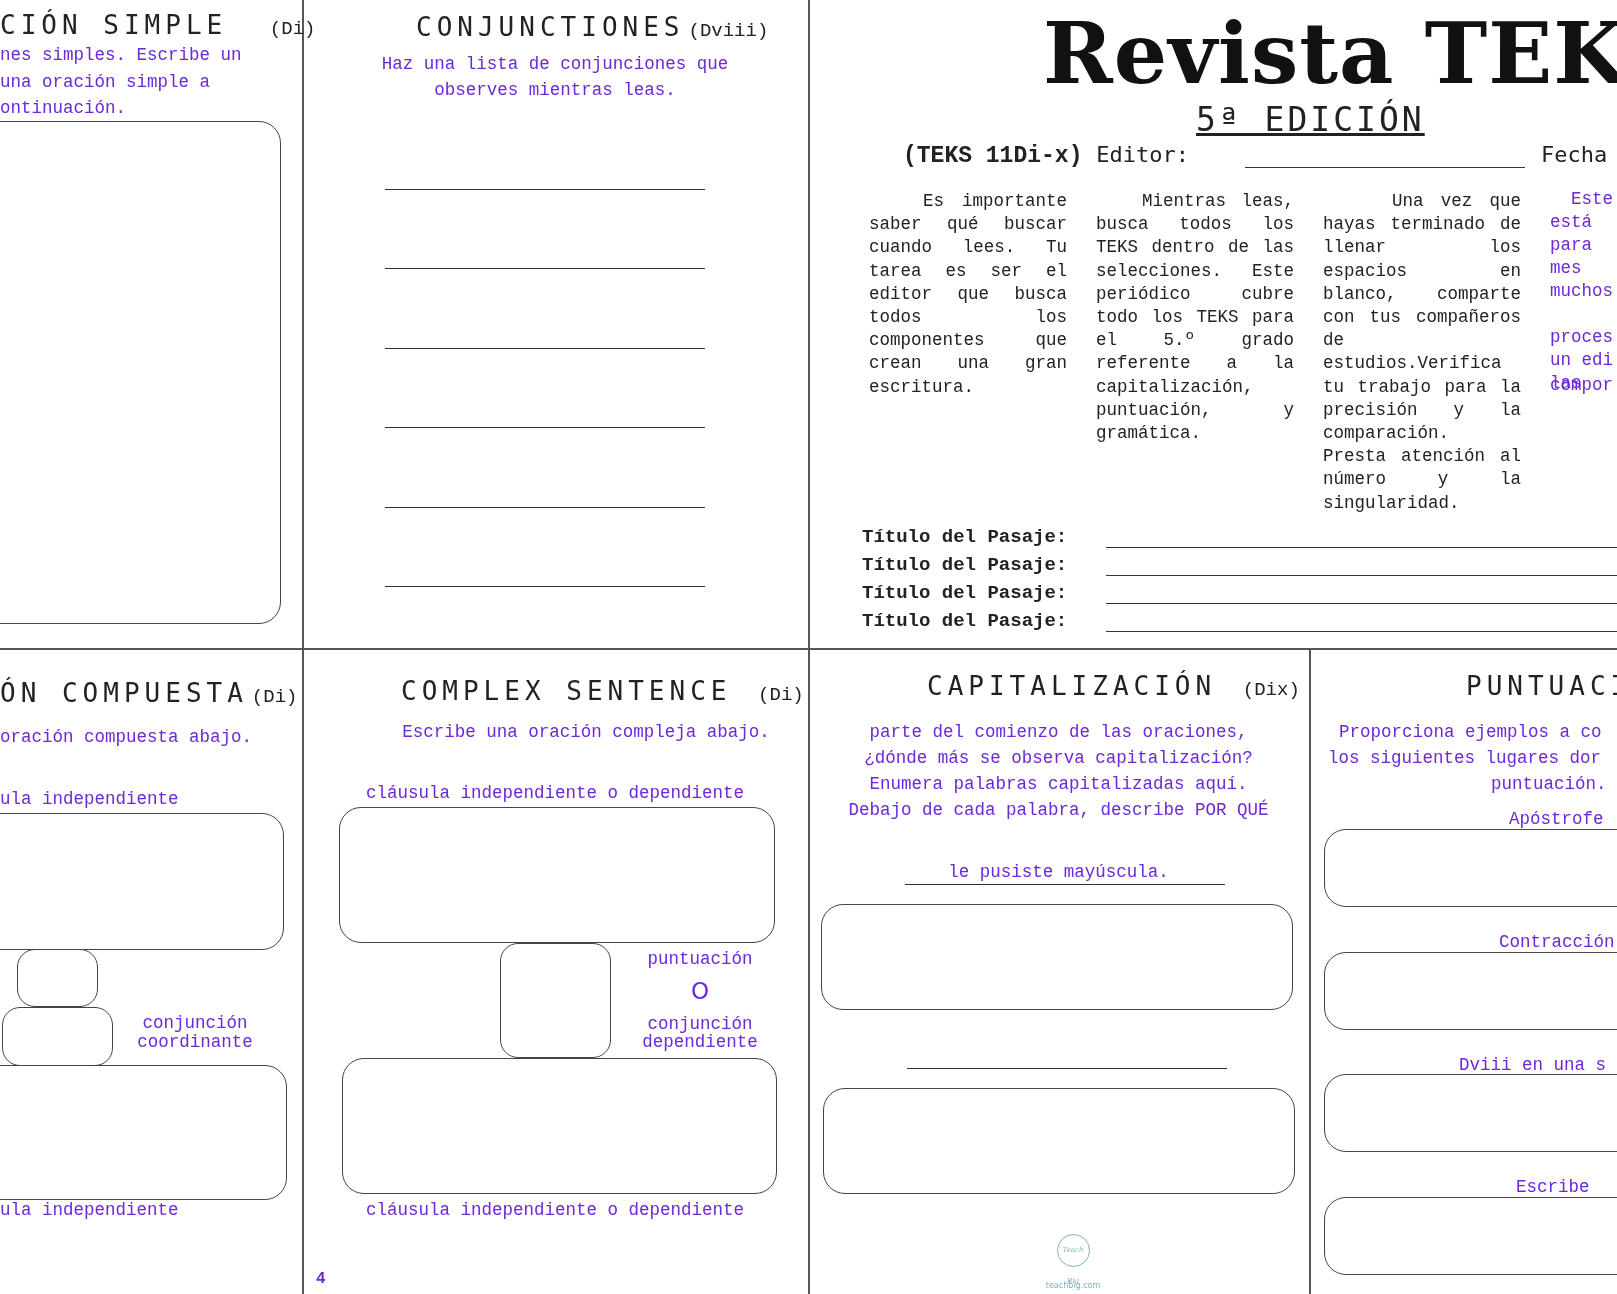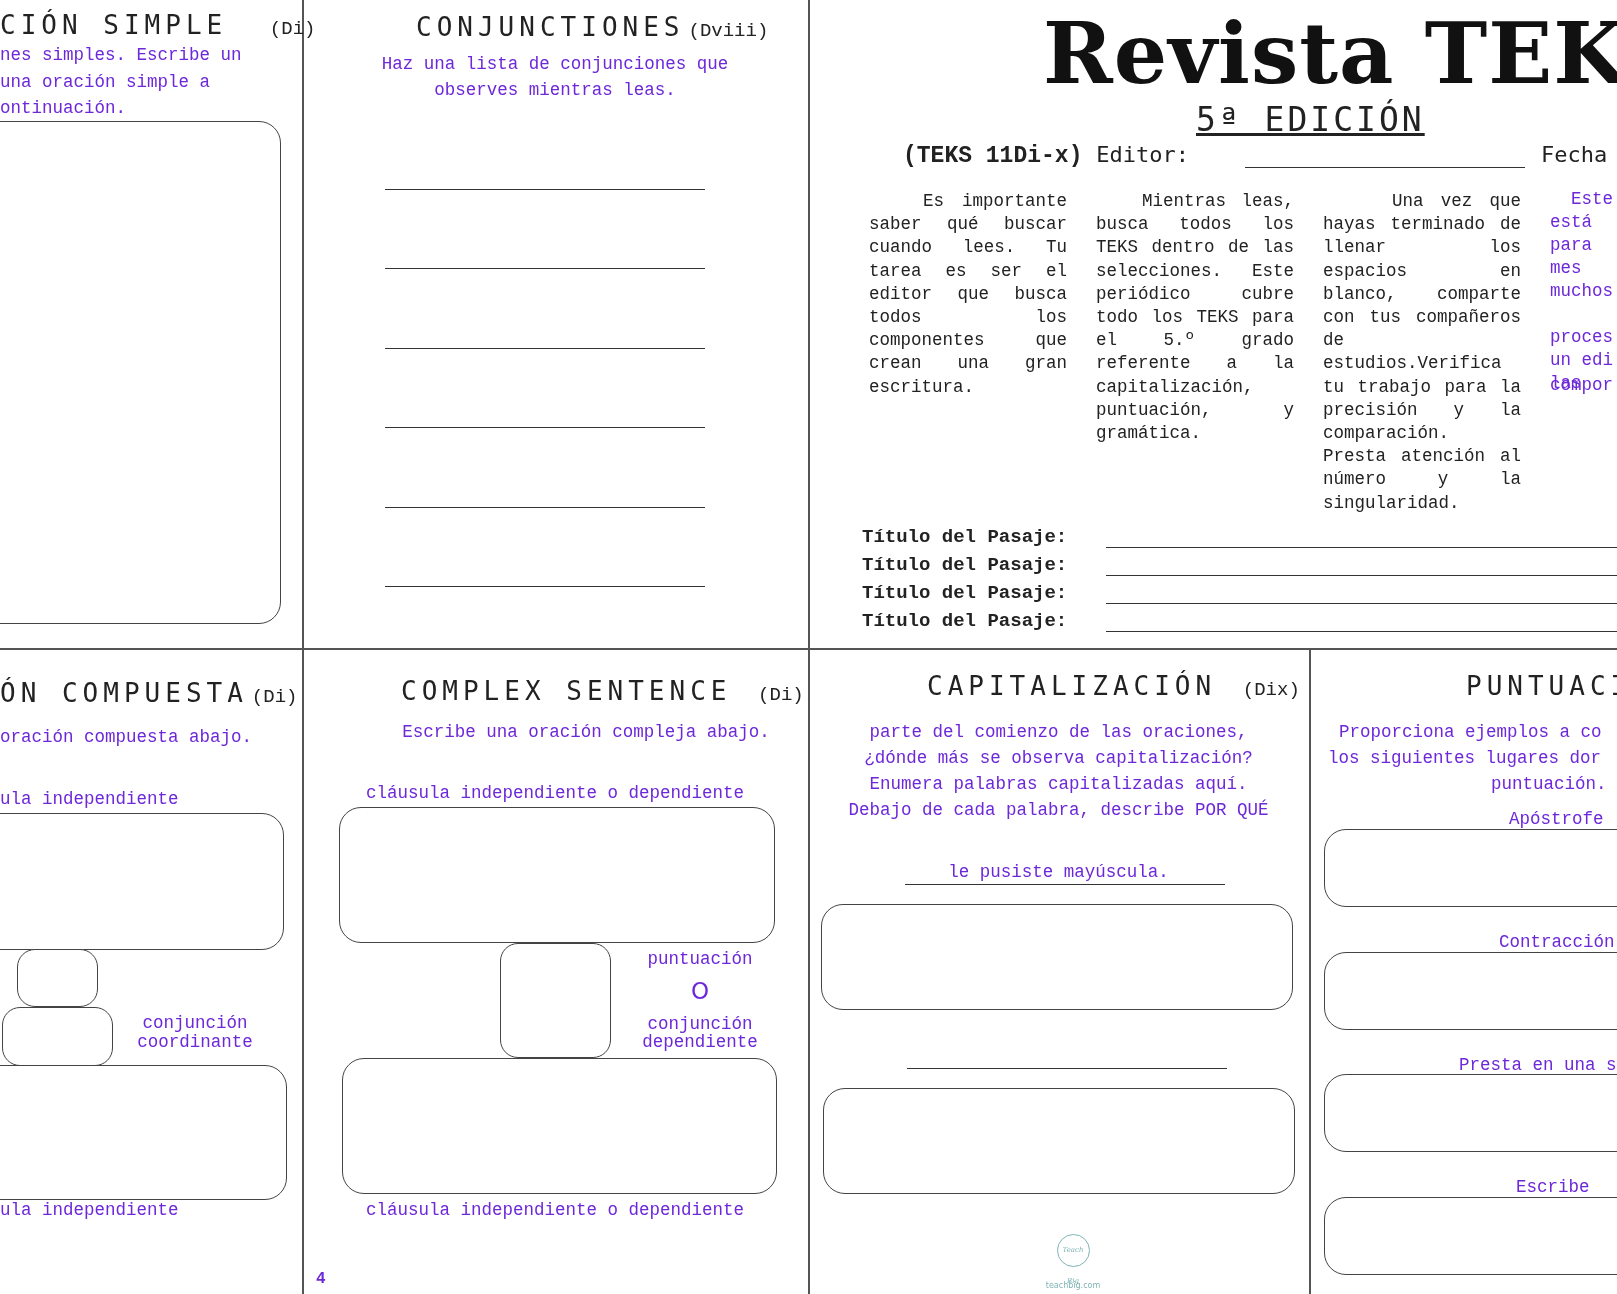"Presta en una s" div.txt { text: Presta -> Dviii }
